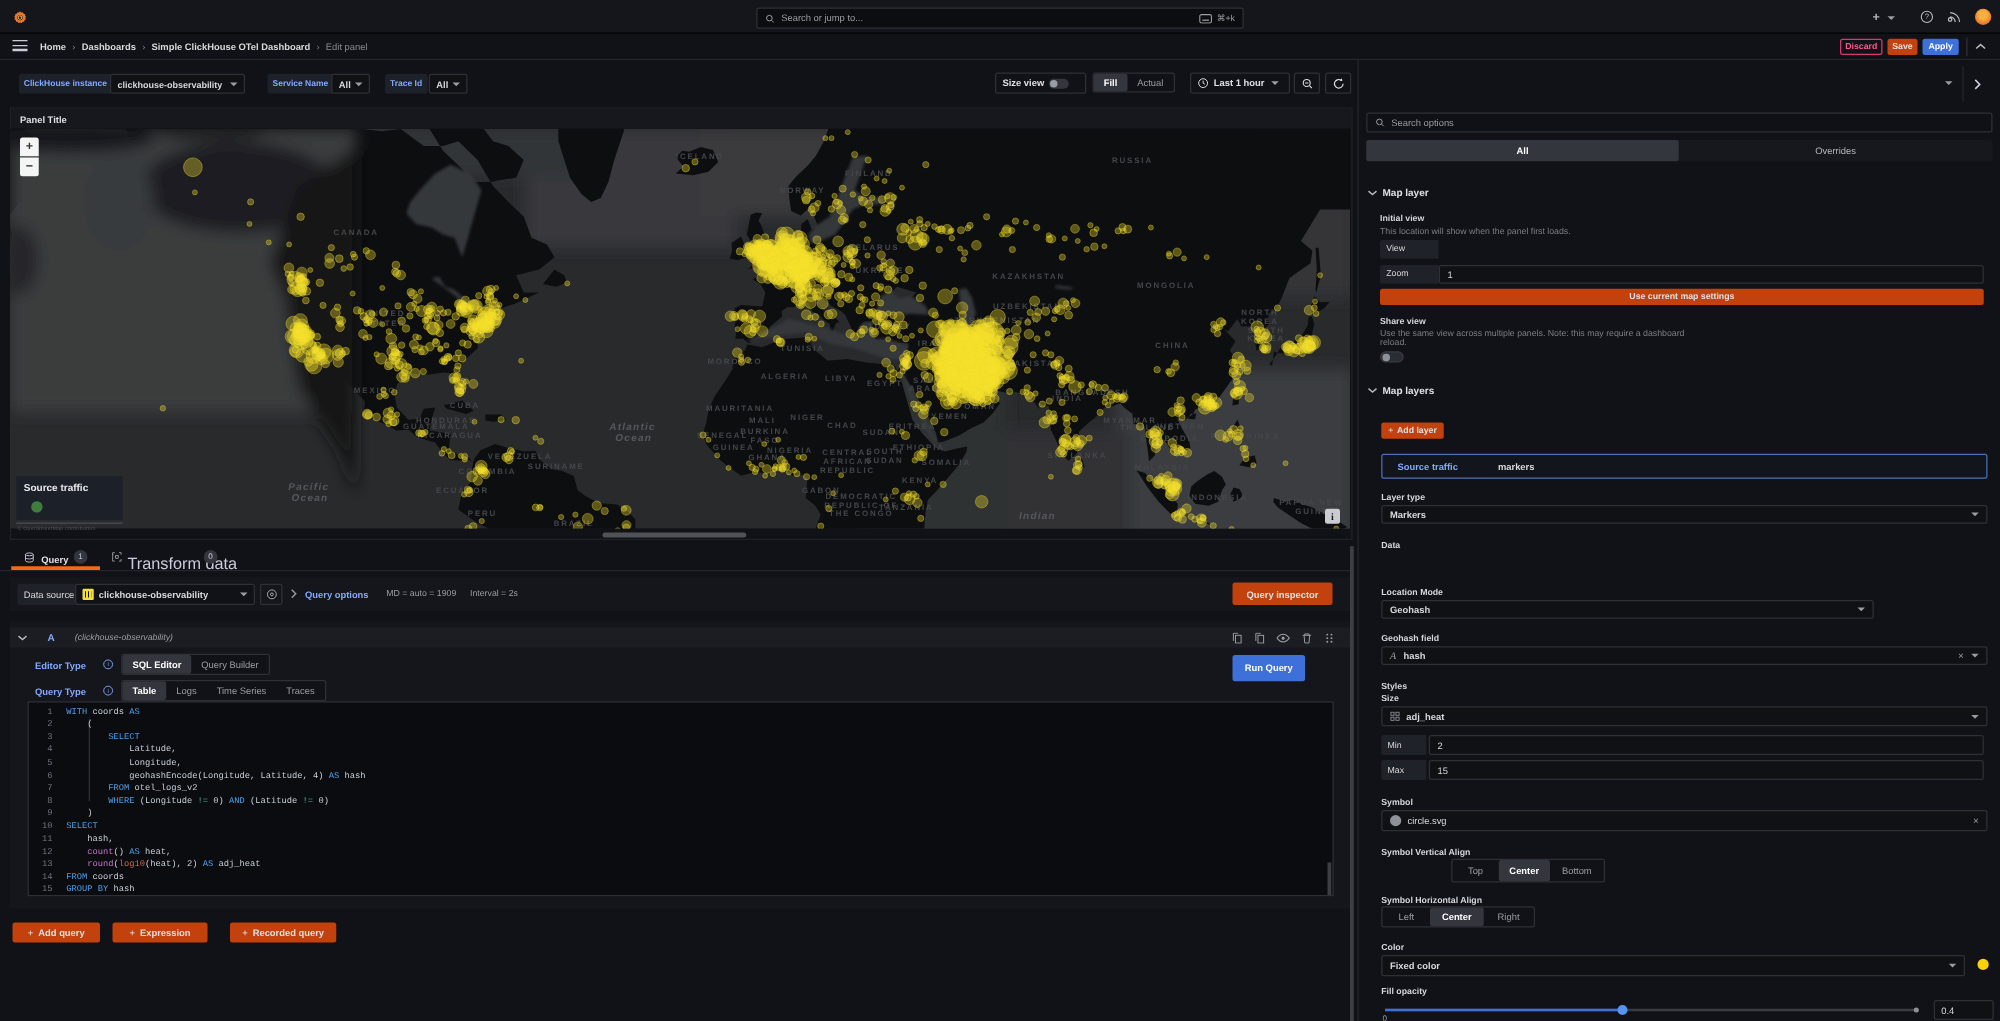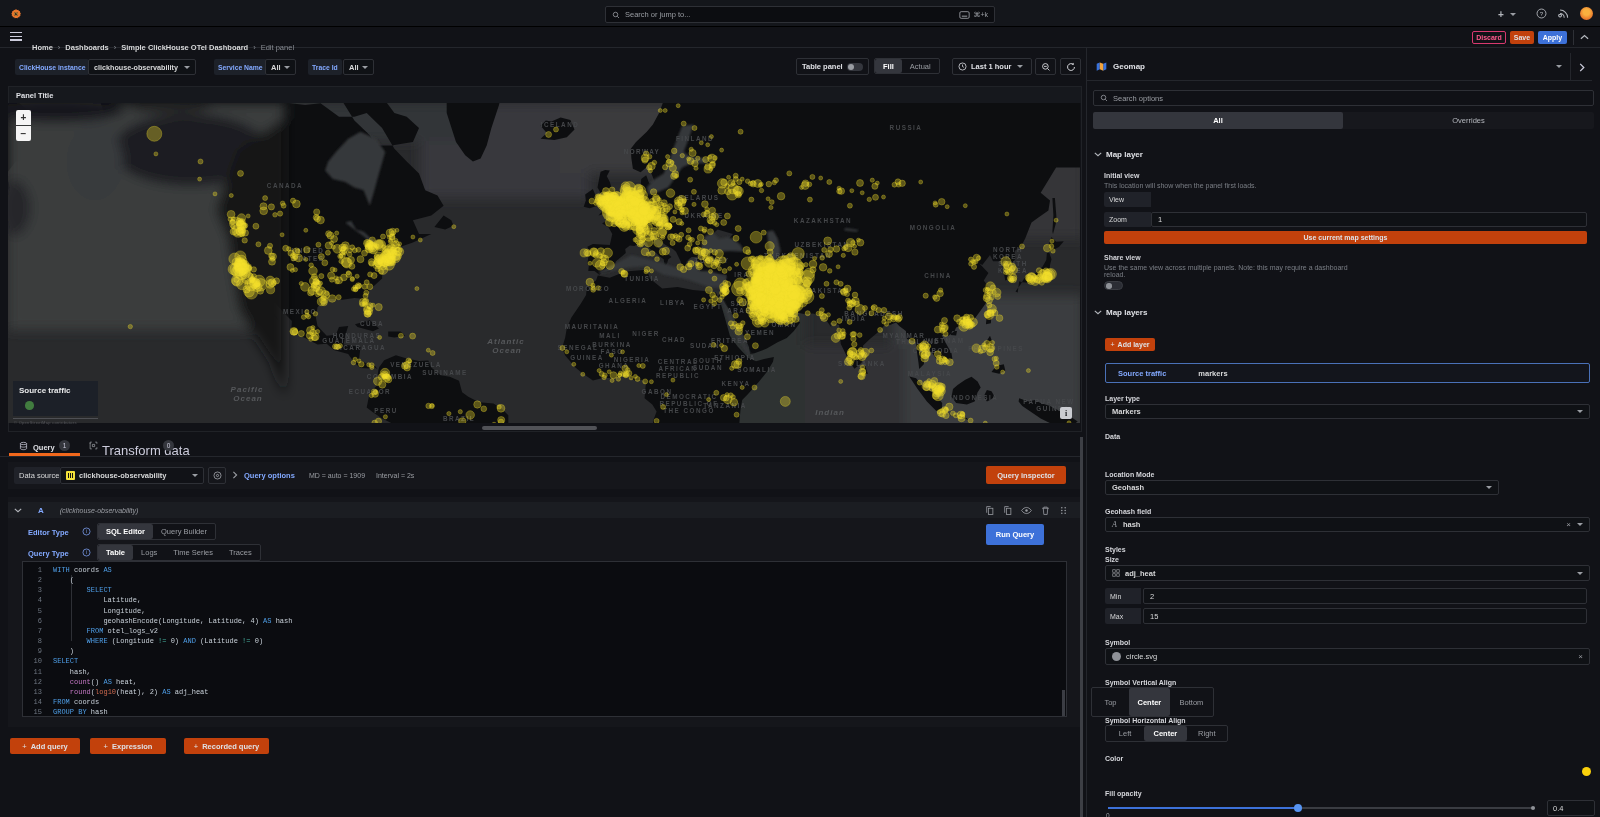"Home" div.abs { top: 44px -> 34px }
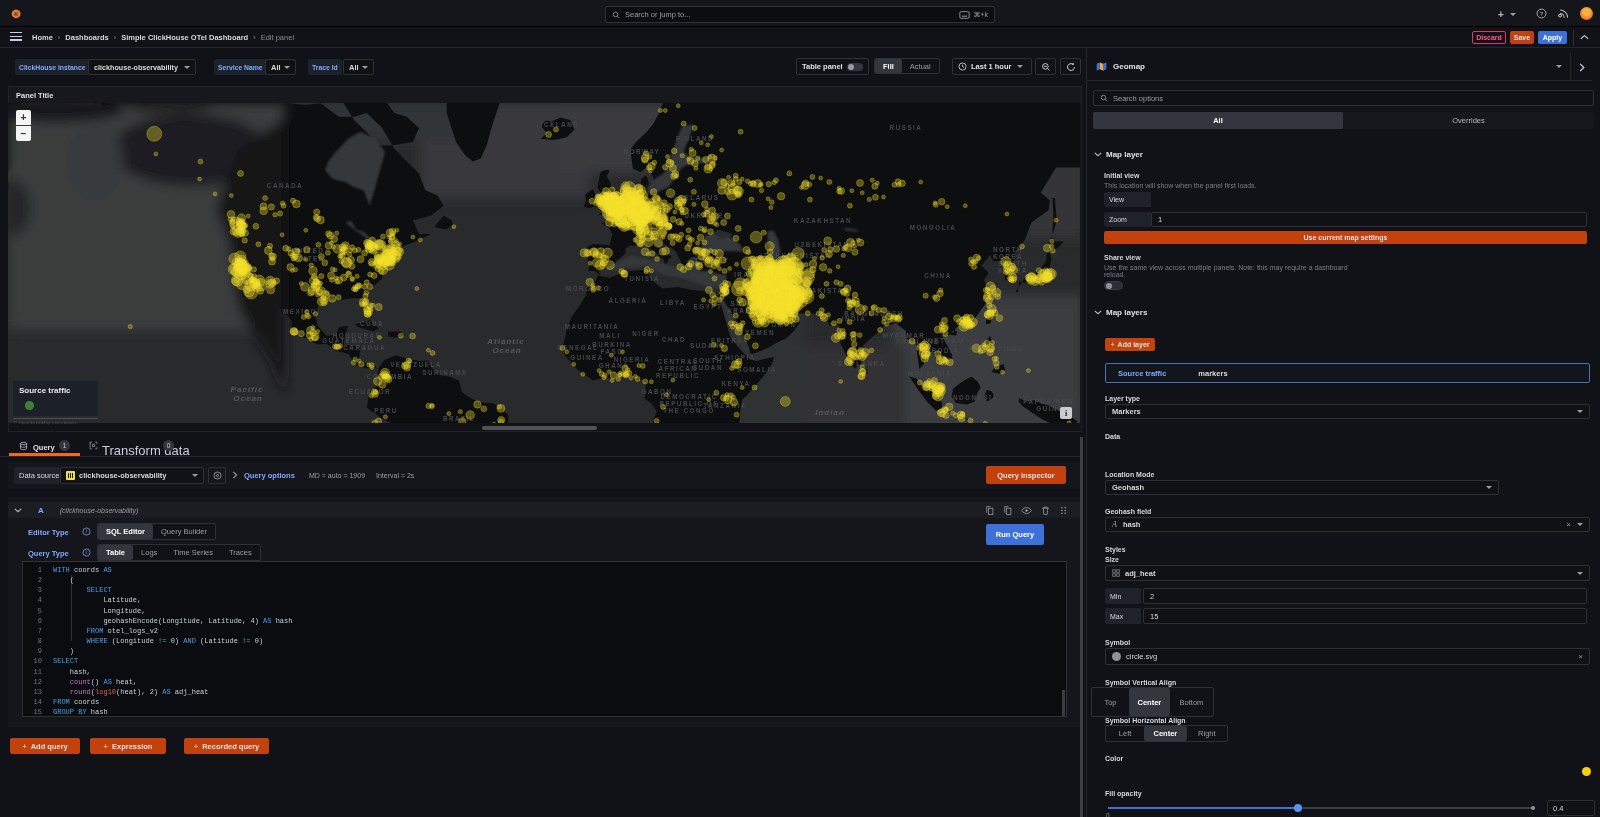"Table panel" span { text: Table panel -> Size view }
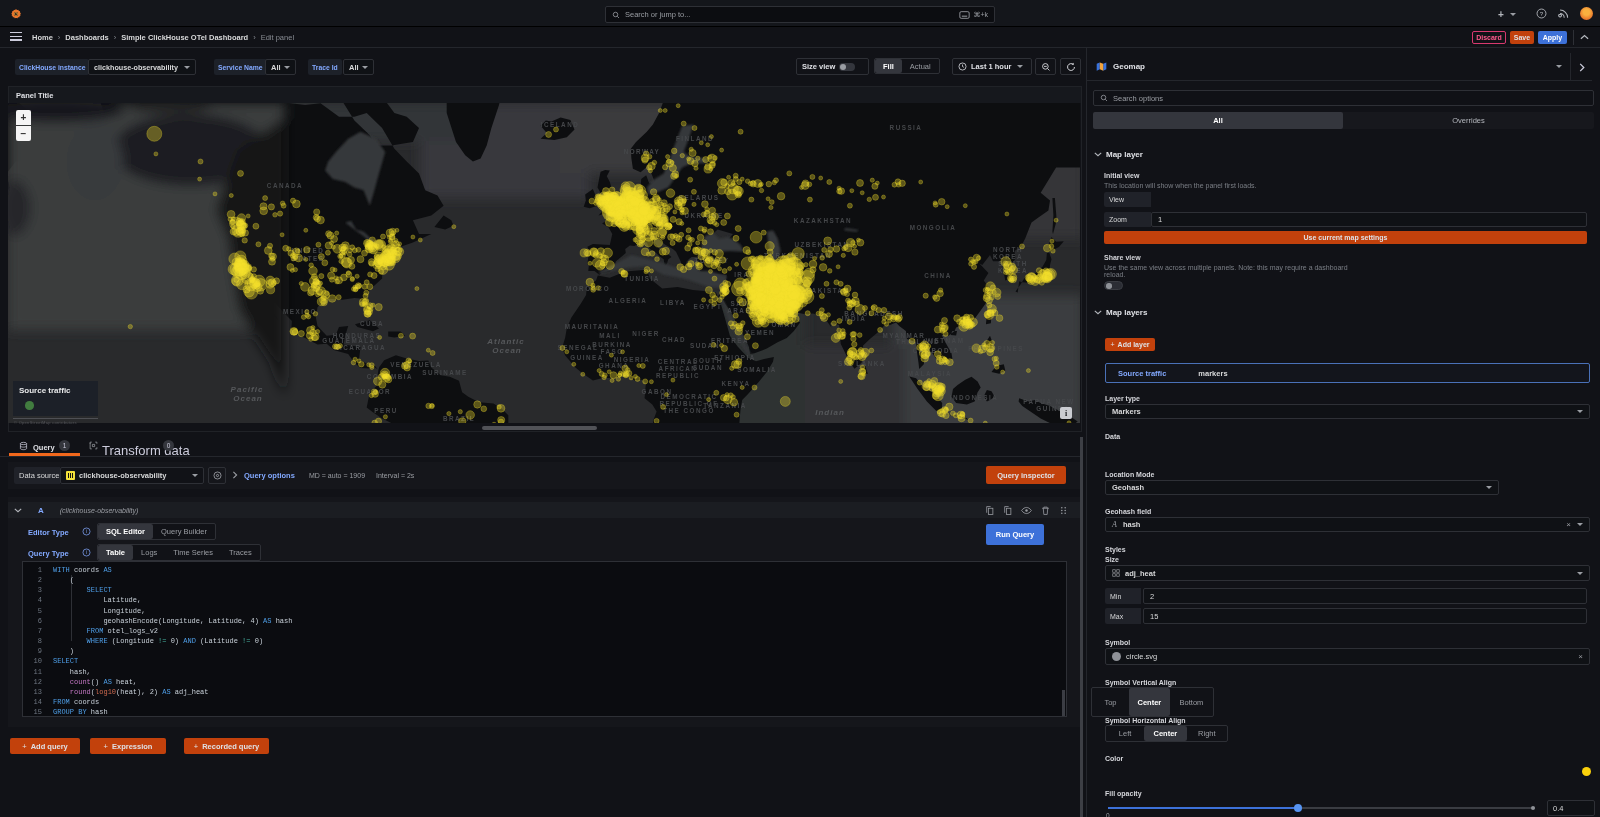"Geomap" div.abs { html: <div> <svg> <path></path> <path></path> <path></path> </svg> <span>Geomap</span> </div> -> none }
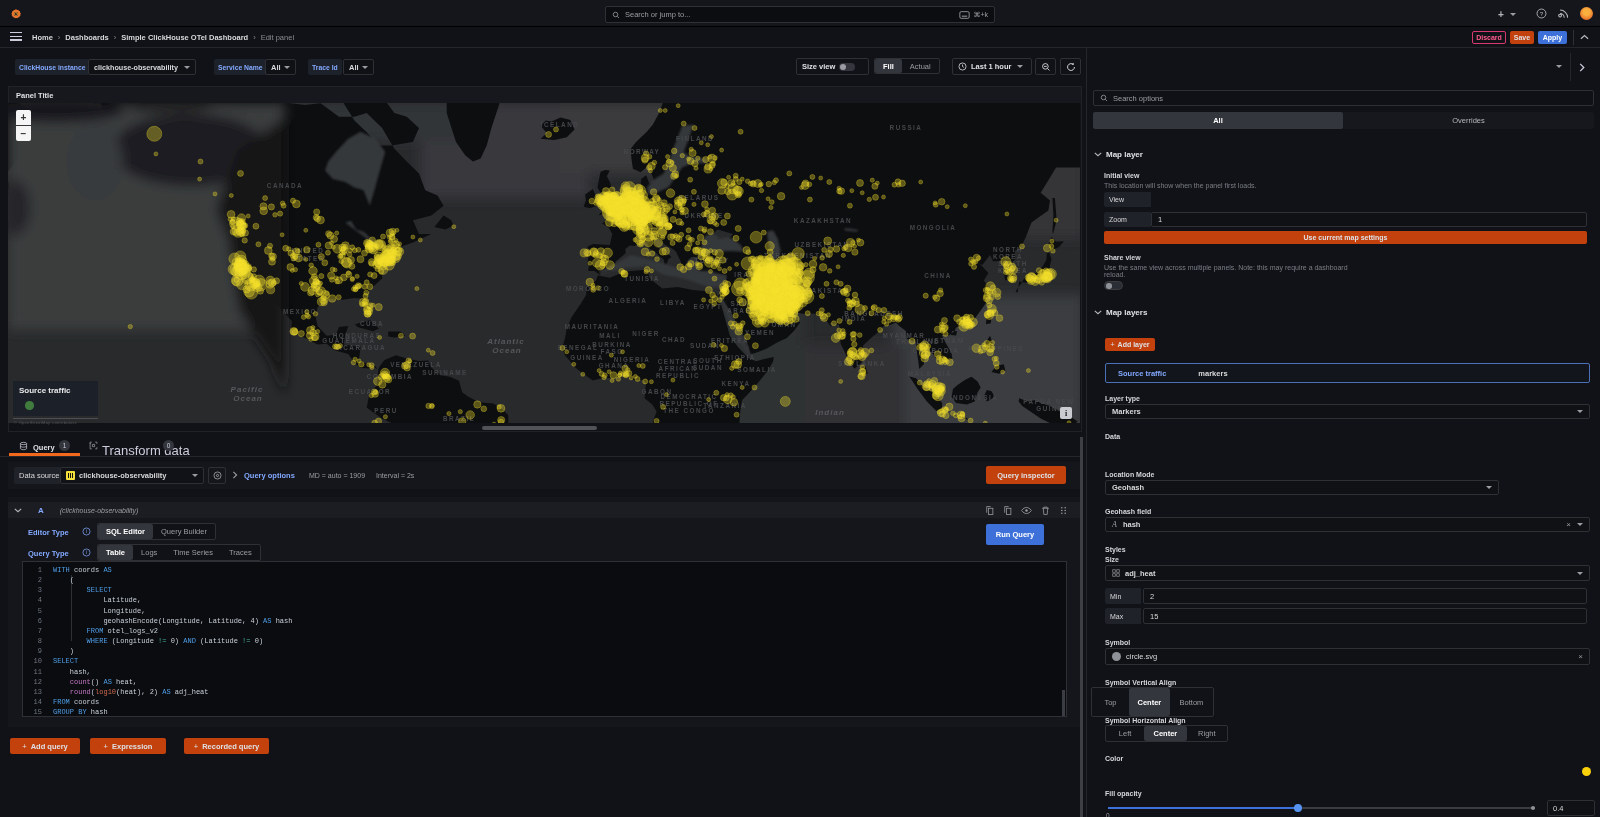"Top" div.abs { height: 30px -> 19px; left: 1091px -> 1161px }
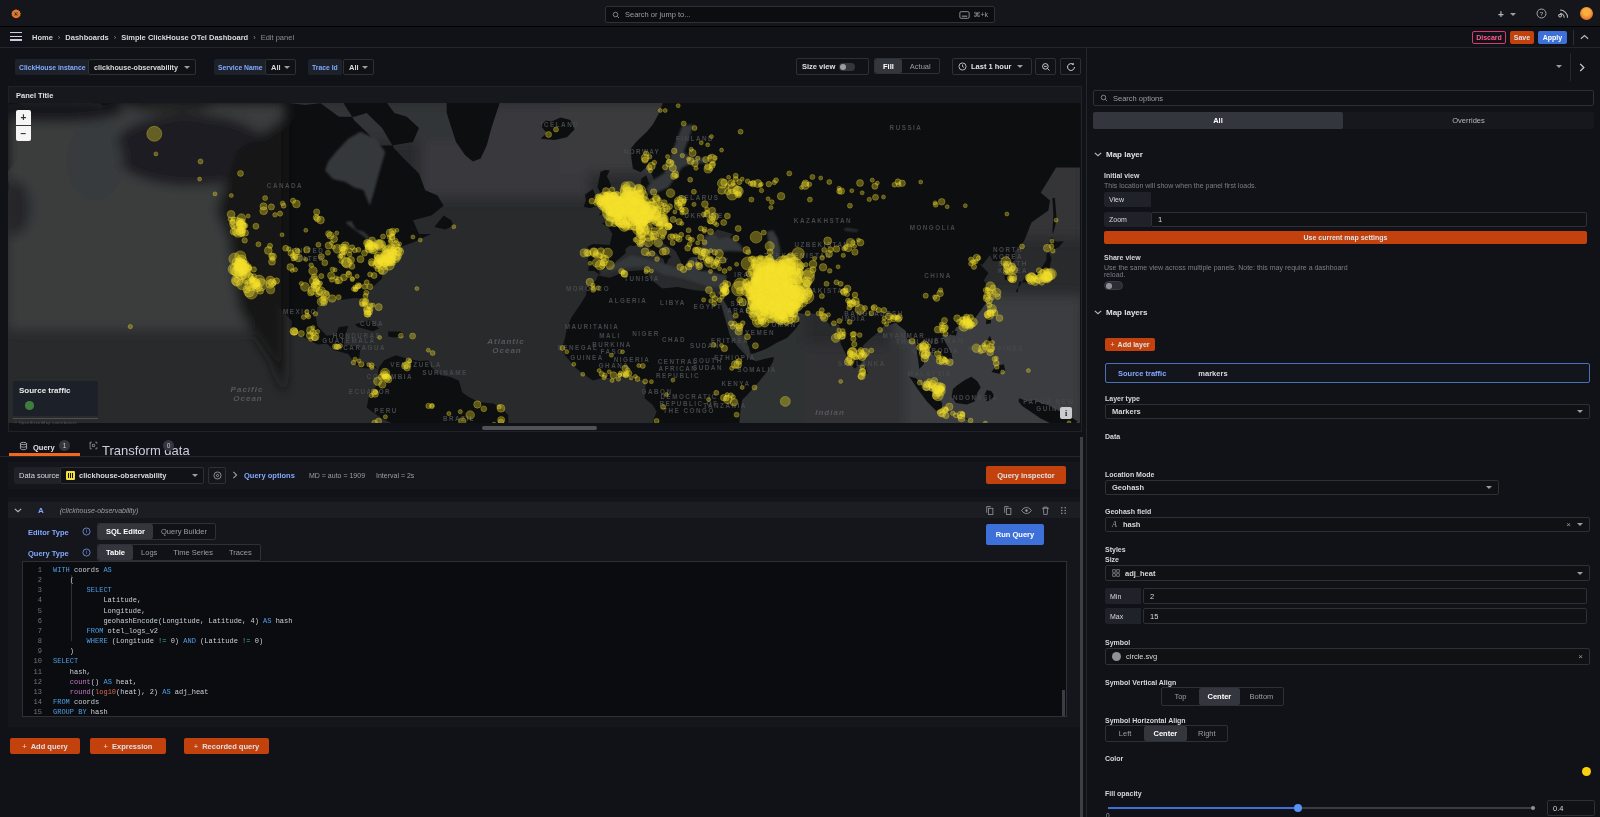"Fixed color" div.abs { html: none -> <div> <span>Fixed color</span> <span></span> </div> }
